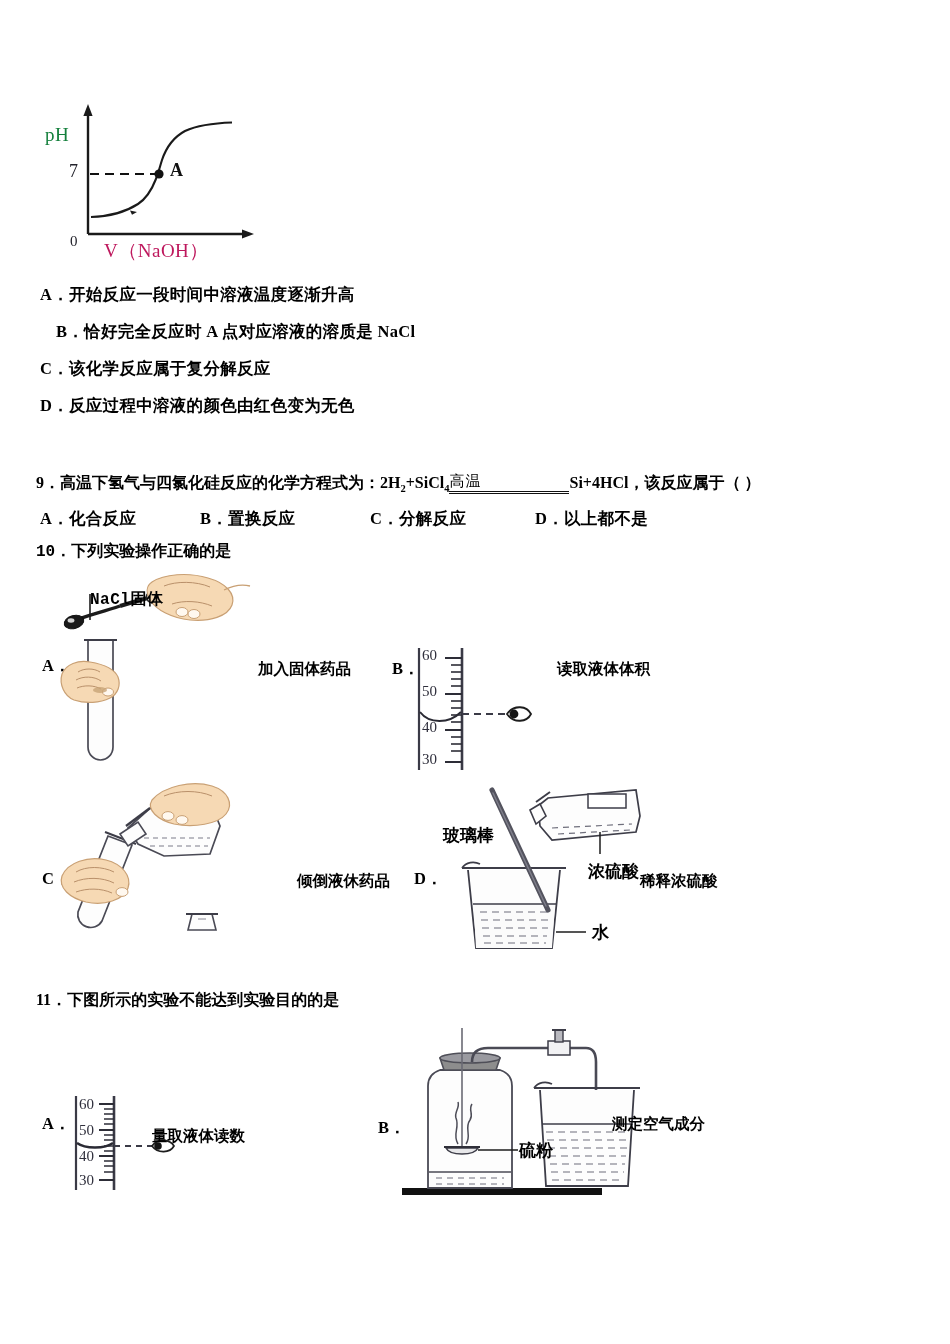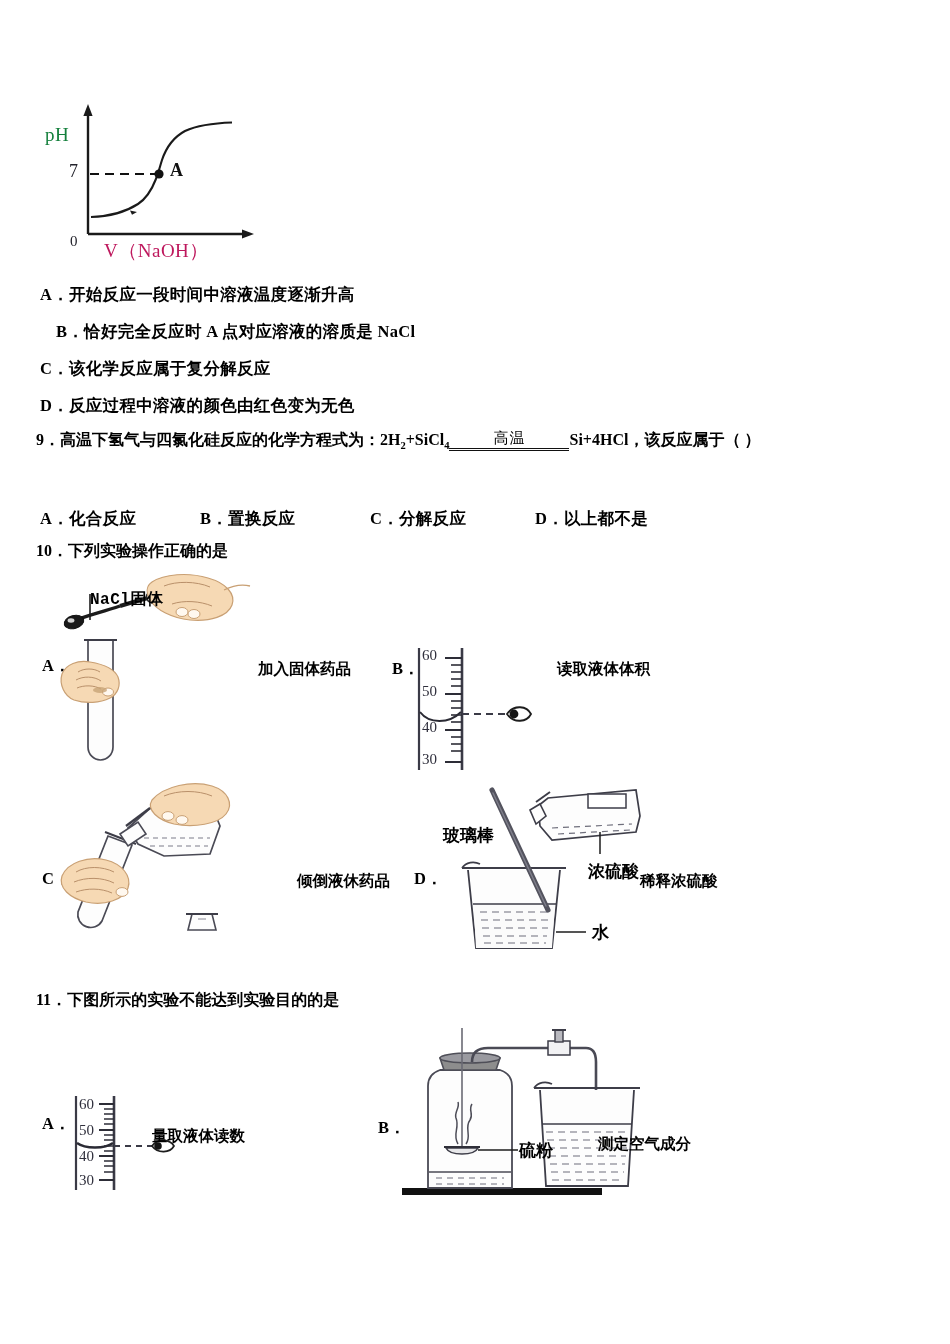"9．高温下氢气与四氯化硅反应的化学方程式为：2H2+SiCl4" div.eqwrap { top: 430px -> 473px }
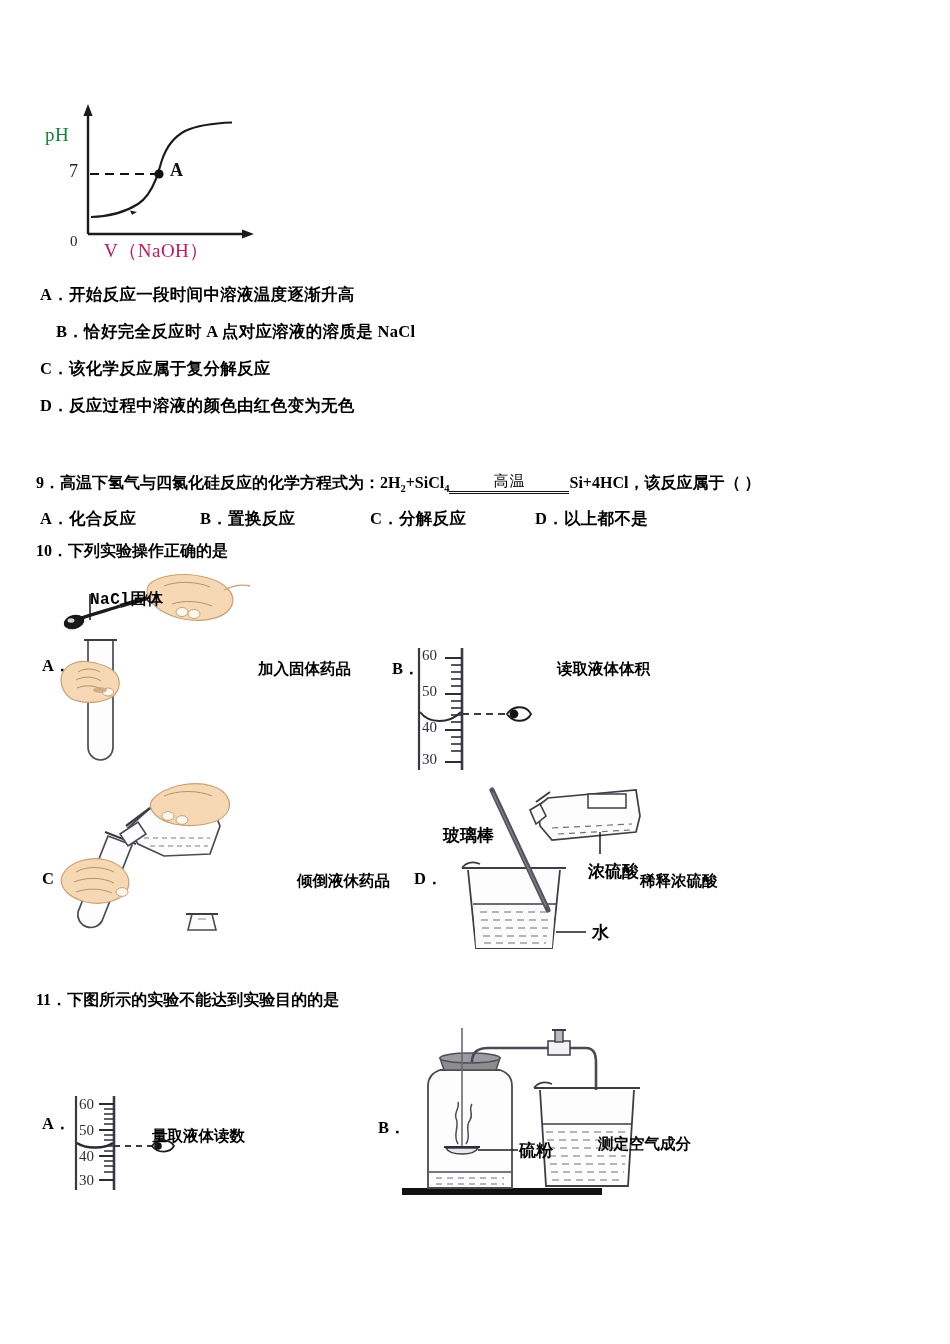"高温" .cond-box { text-align: center -> none }
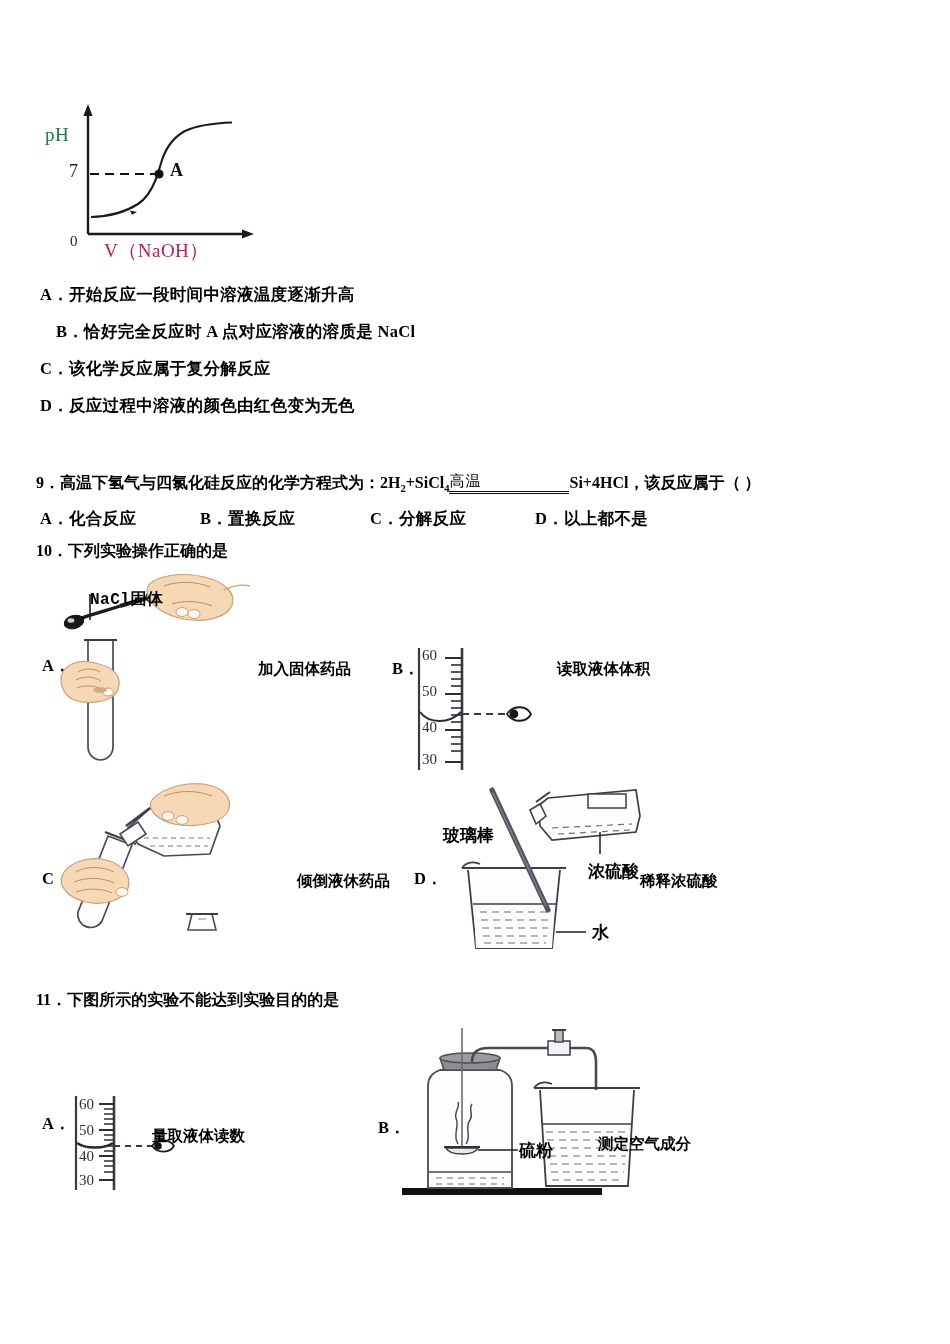"10．下列实验操作正确的是" div.q-line { font-family: none -> Liberation Mono, monospace }
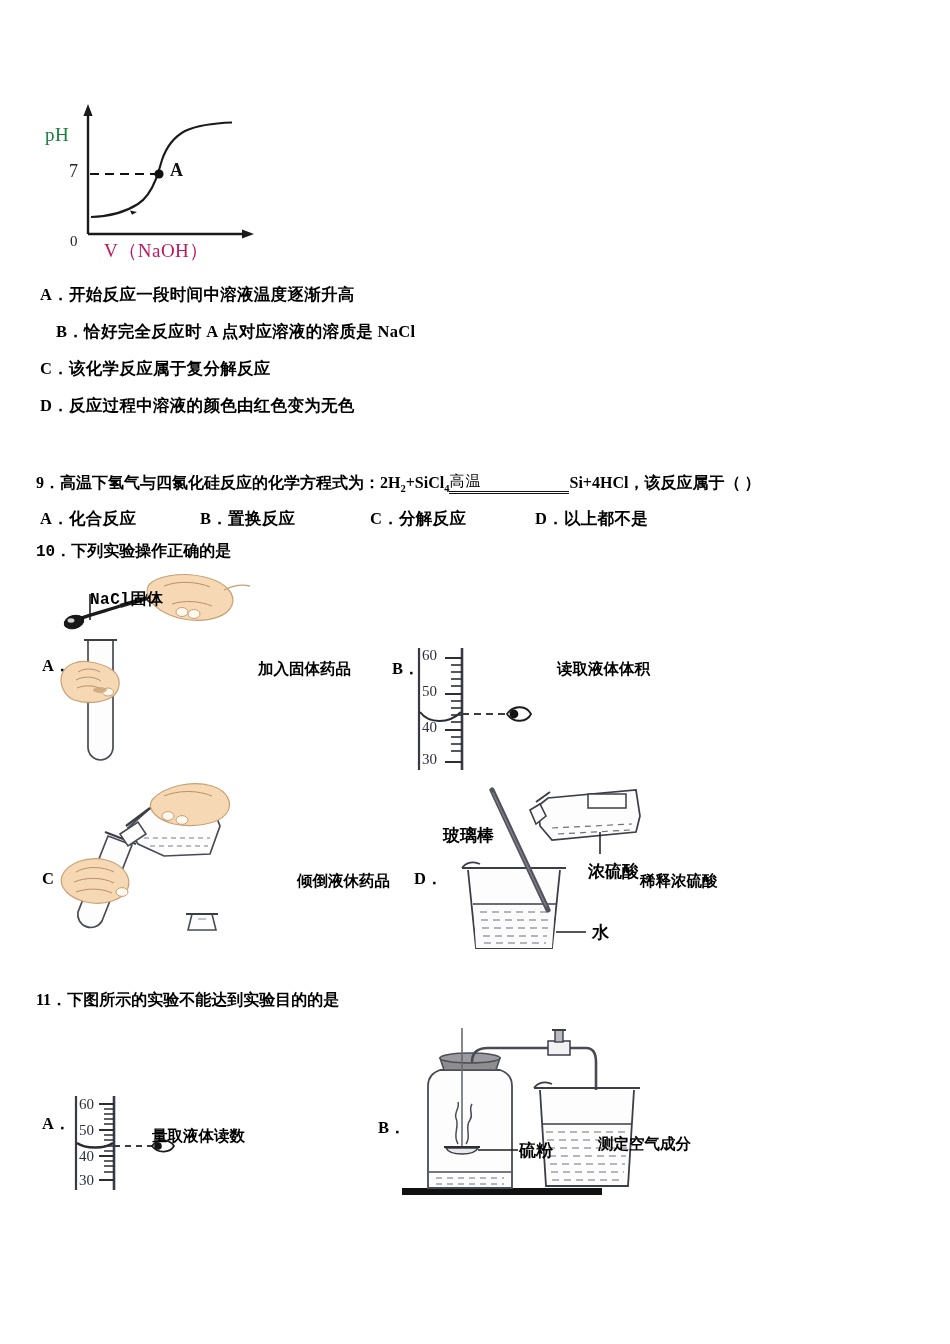"测定空气成分" div.lbl { left: 598px -> 612px; margin-top: 20px -> none }
